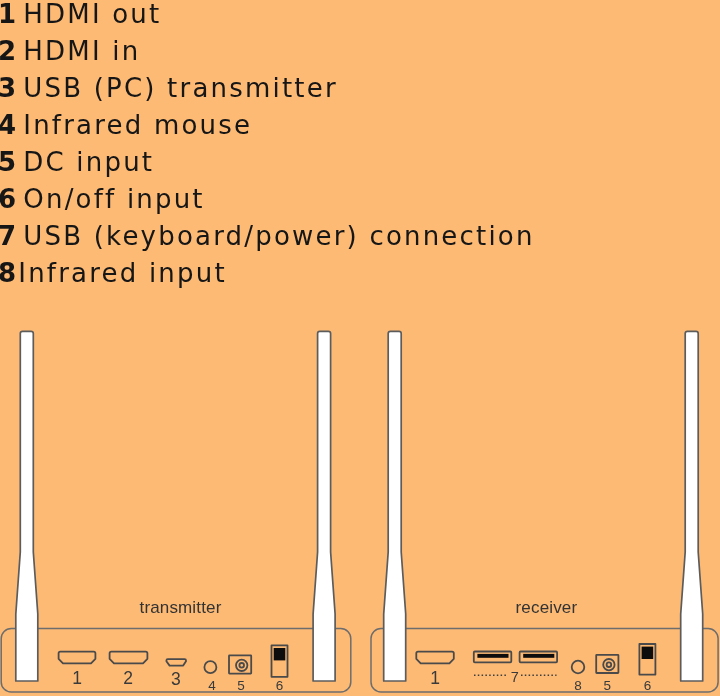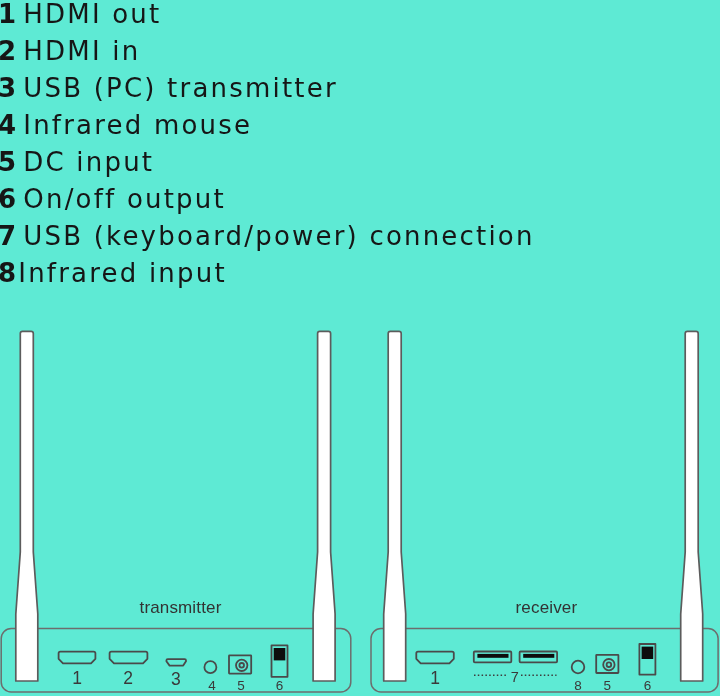"1 HDMI out" #page { background: #5eead4 -> #fdba74 }
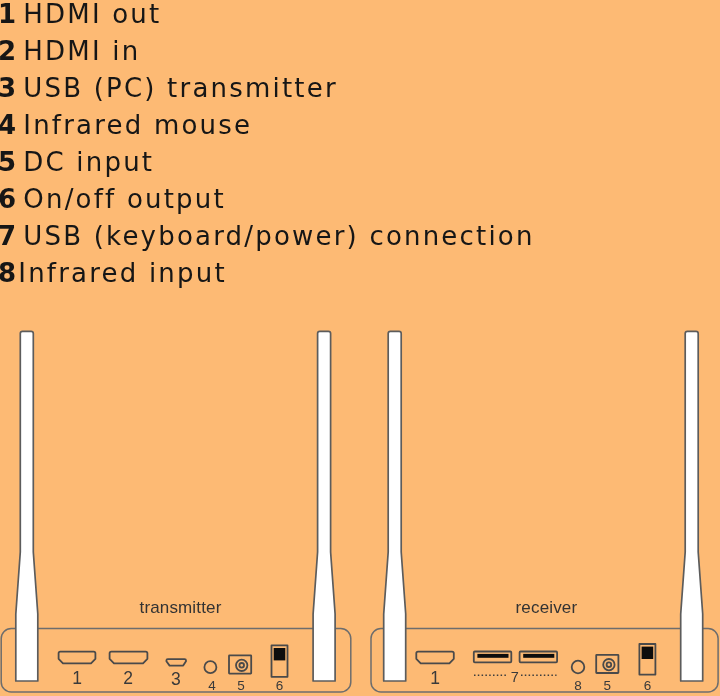"On/off output" span { text: output -> input }
